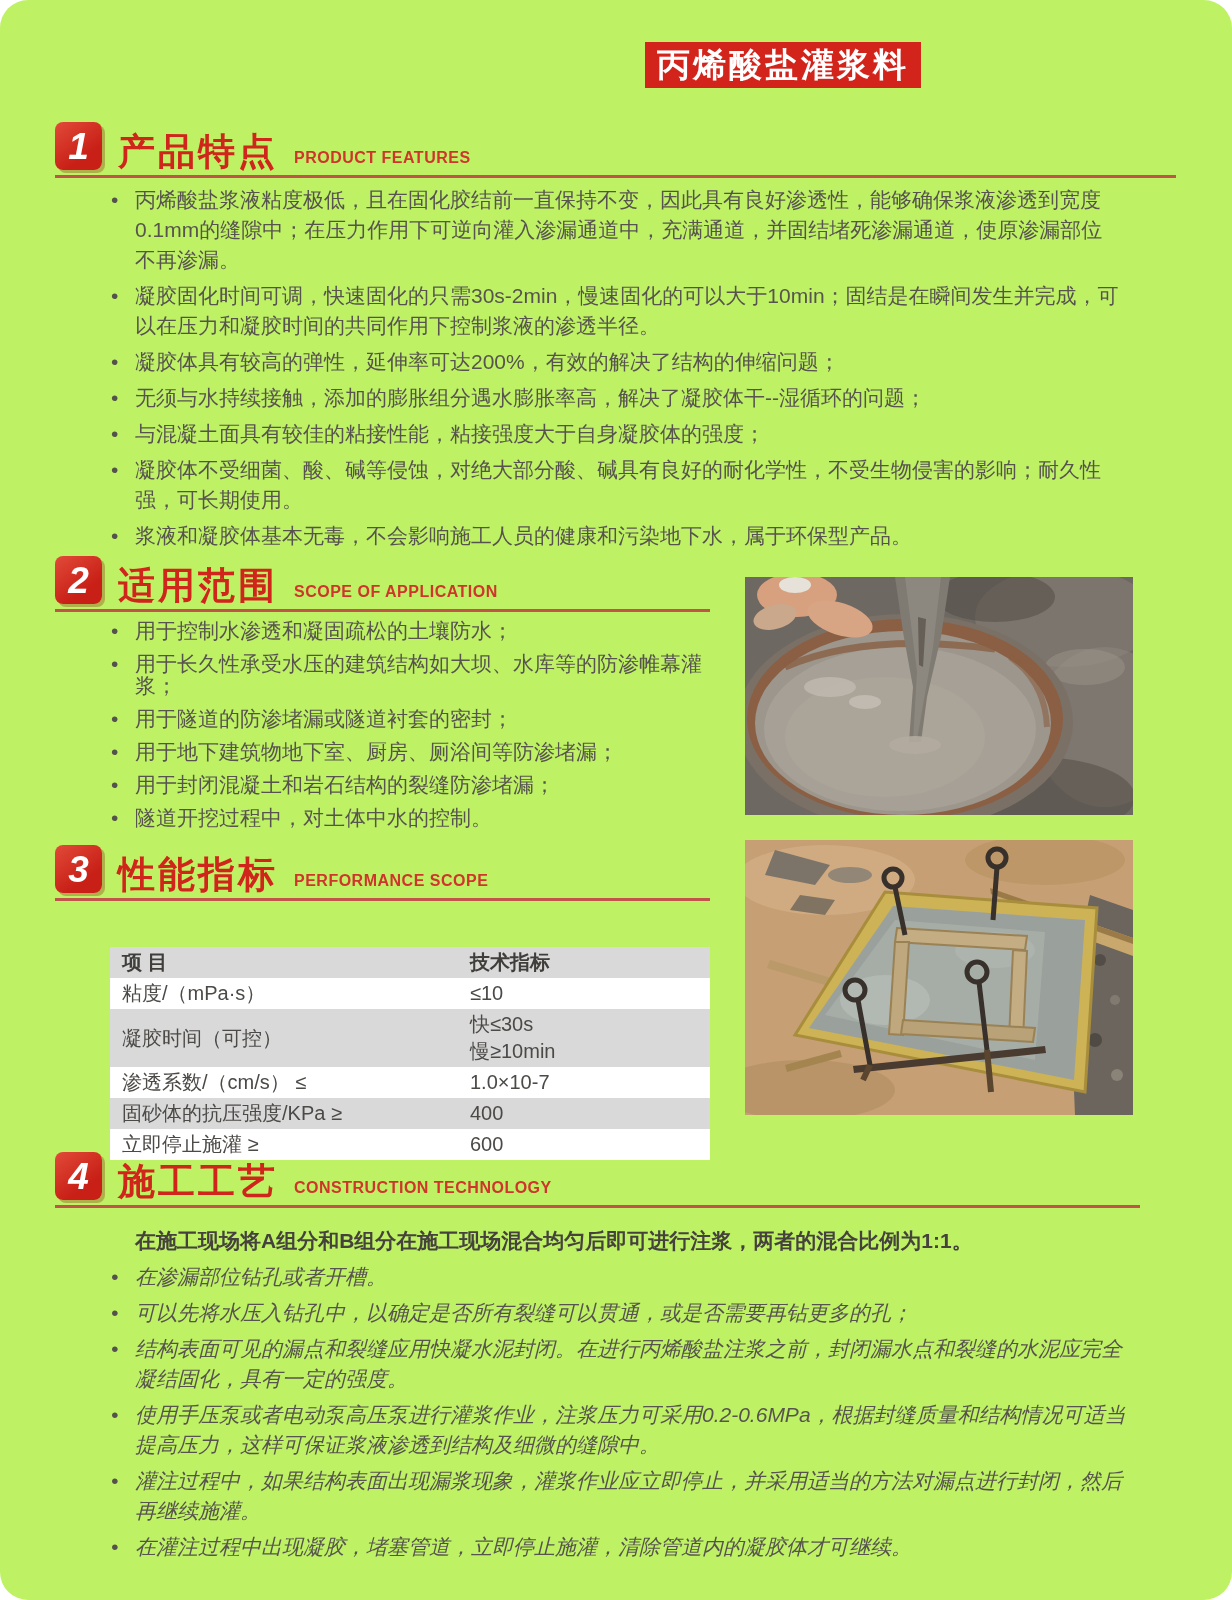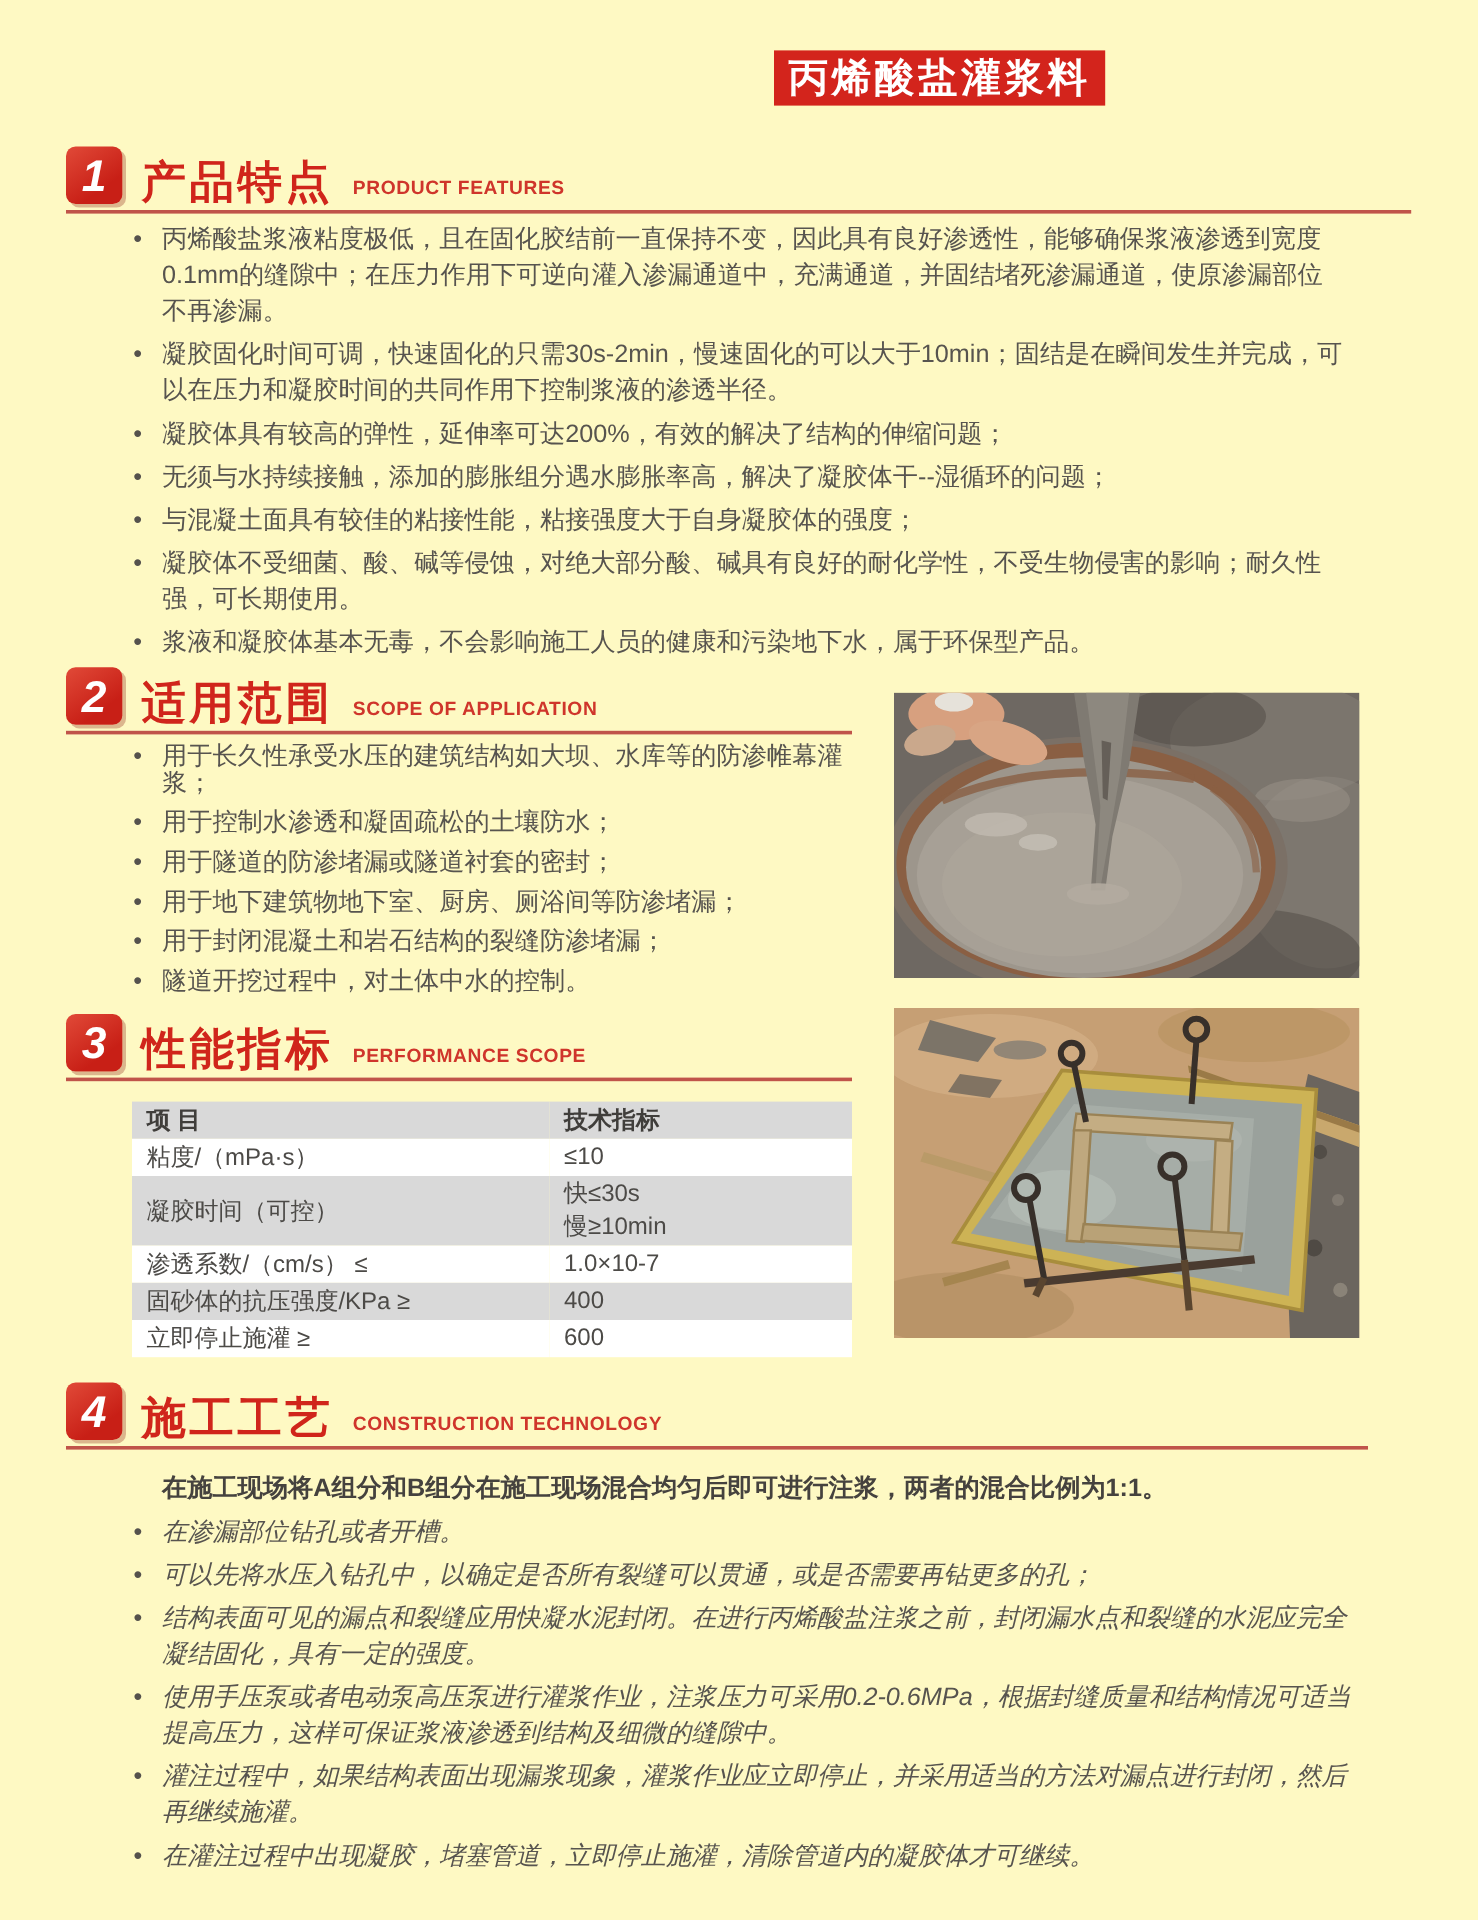"丙烯酸盐灌浆料" .page { background: #fef9c3 -> #bef264; border-radius: none -> 28px }
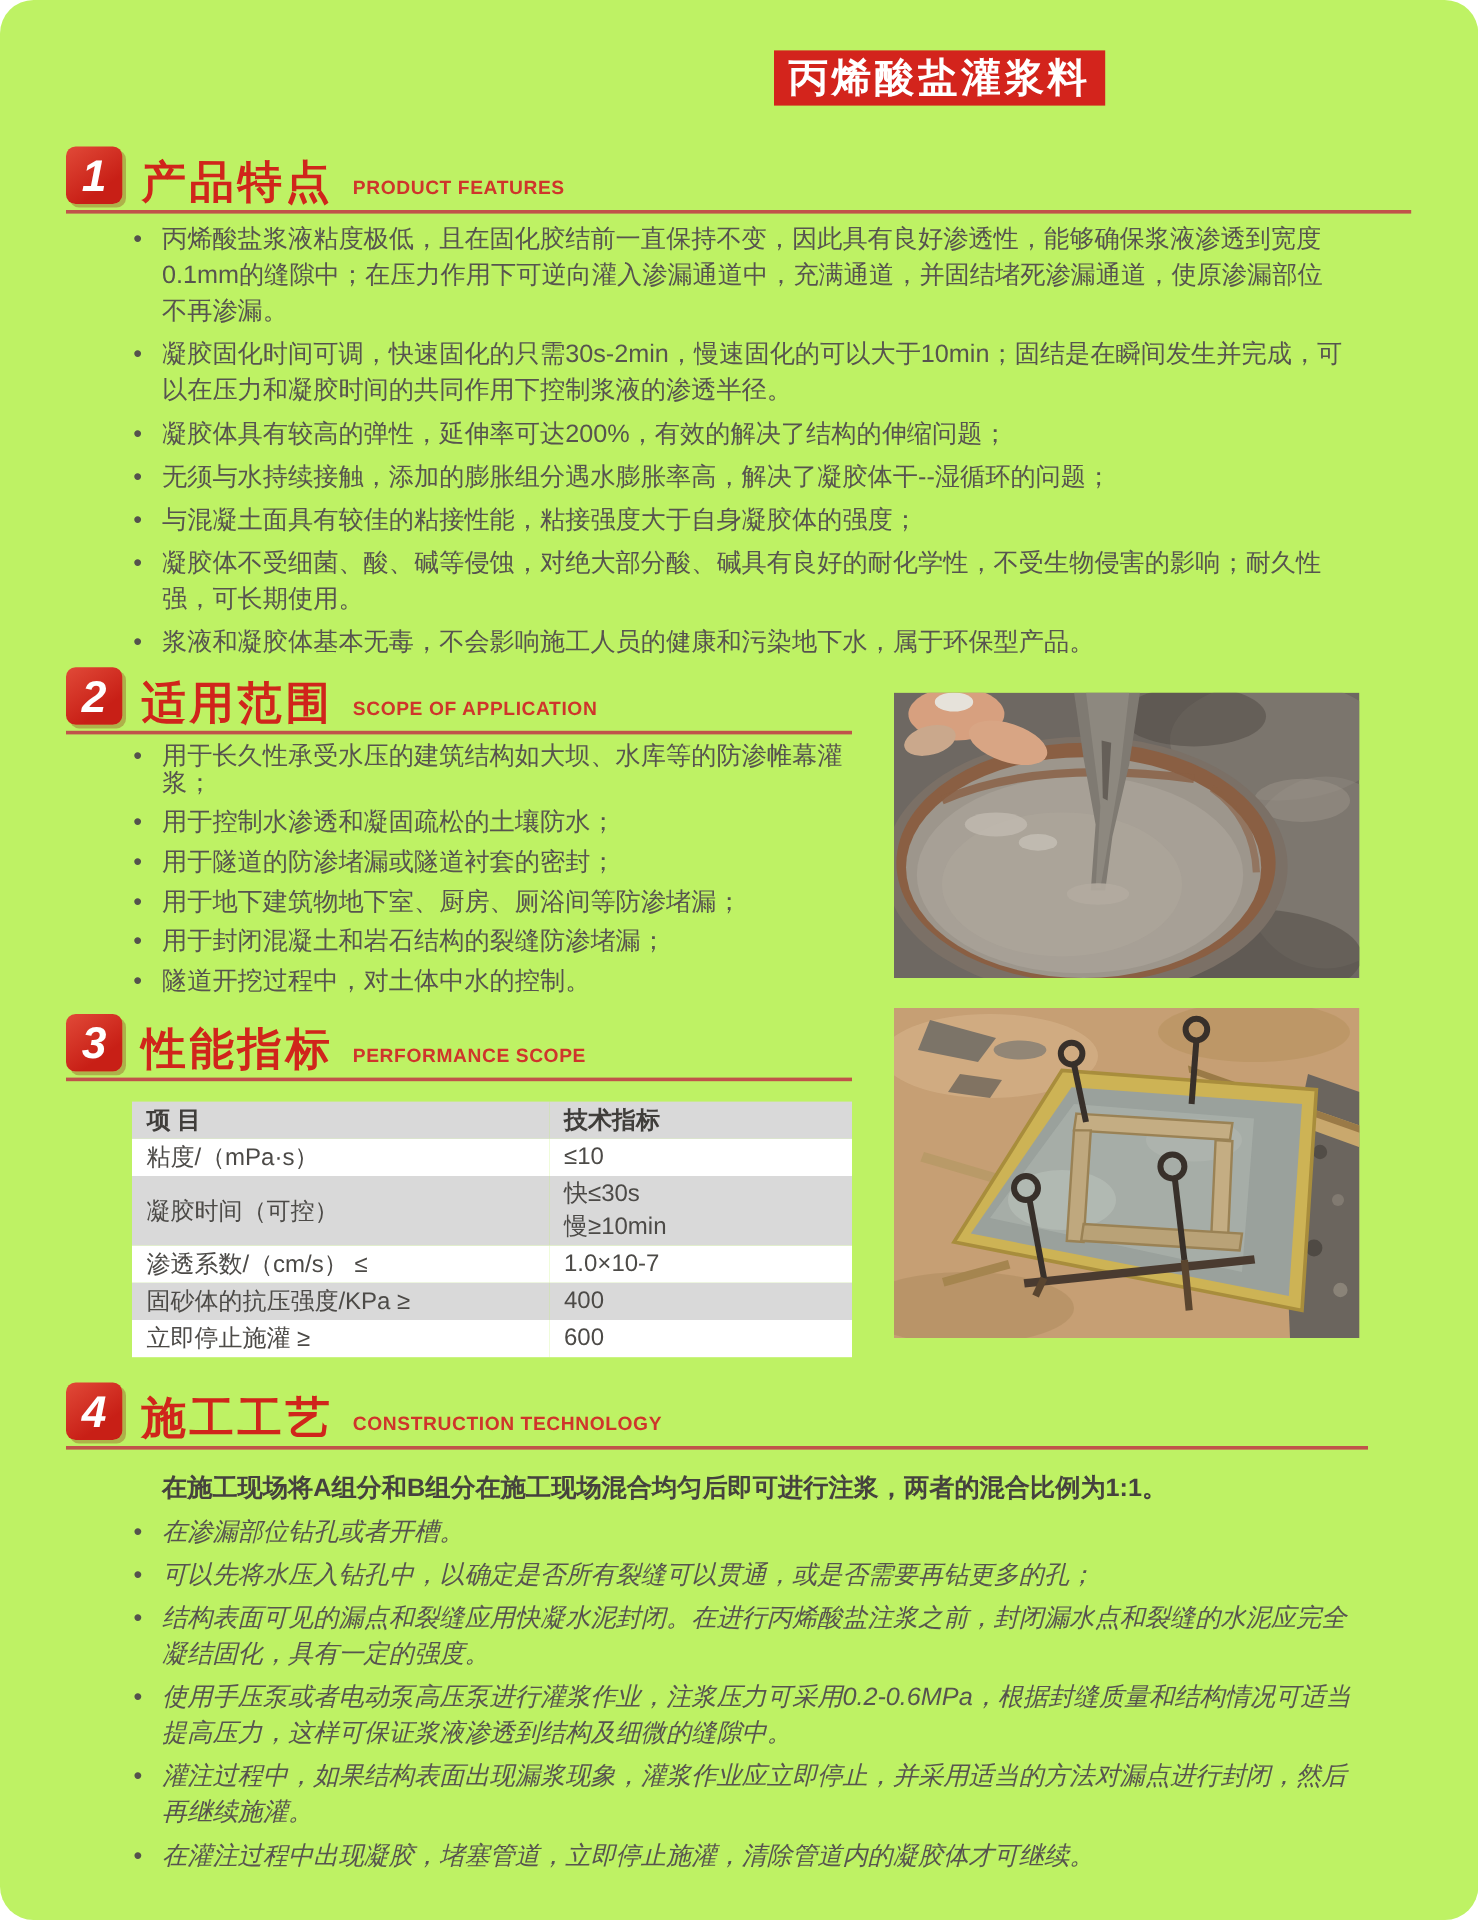"用于长久性承受水压的建筑结构如大坝、水库等的防渗帷幕灌浆；" li { order: before "用于控制水渗透和凝固疏松的土壤防水；" -> after "用于控制水渗透和凝固疏松的土壤防水；" }
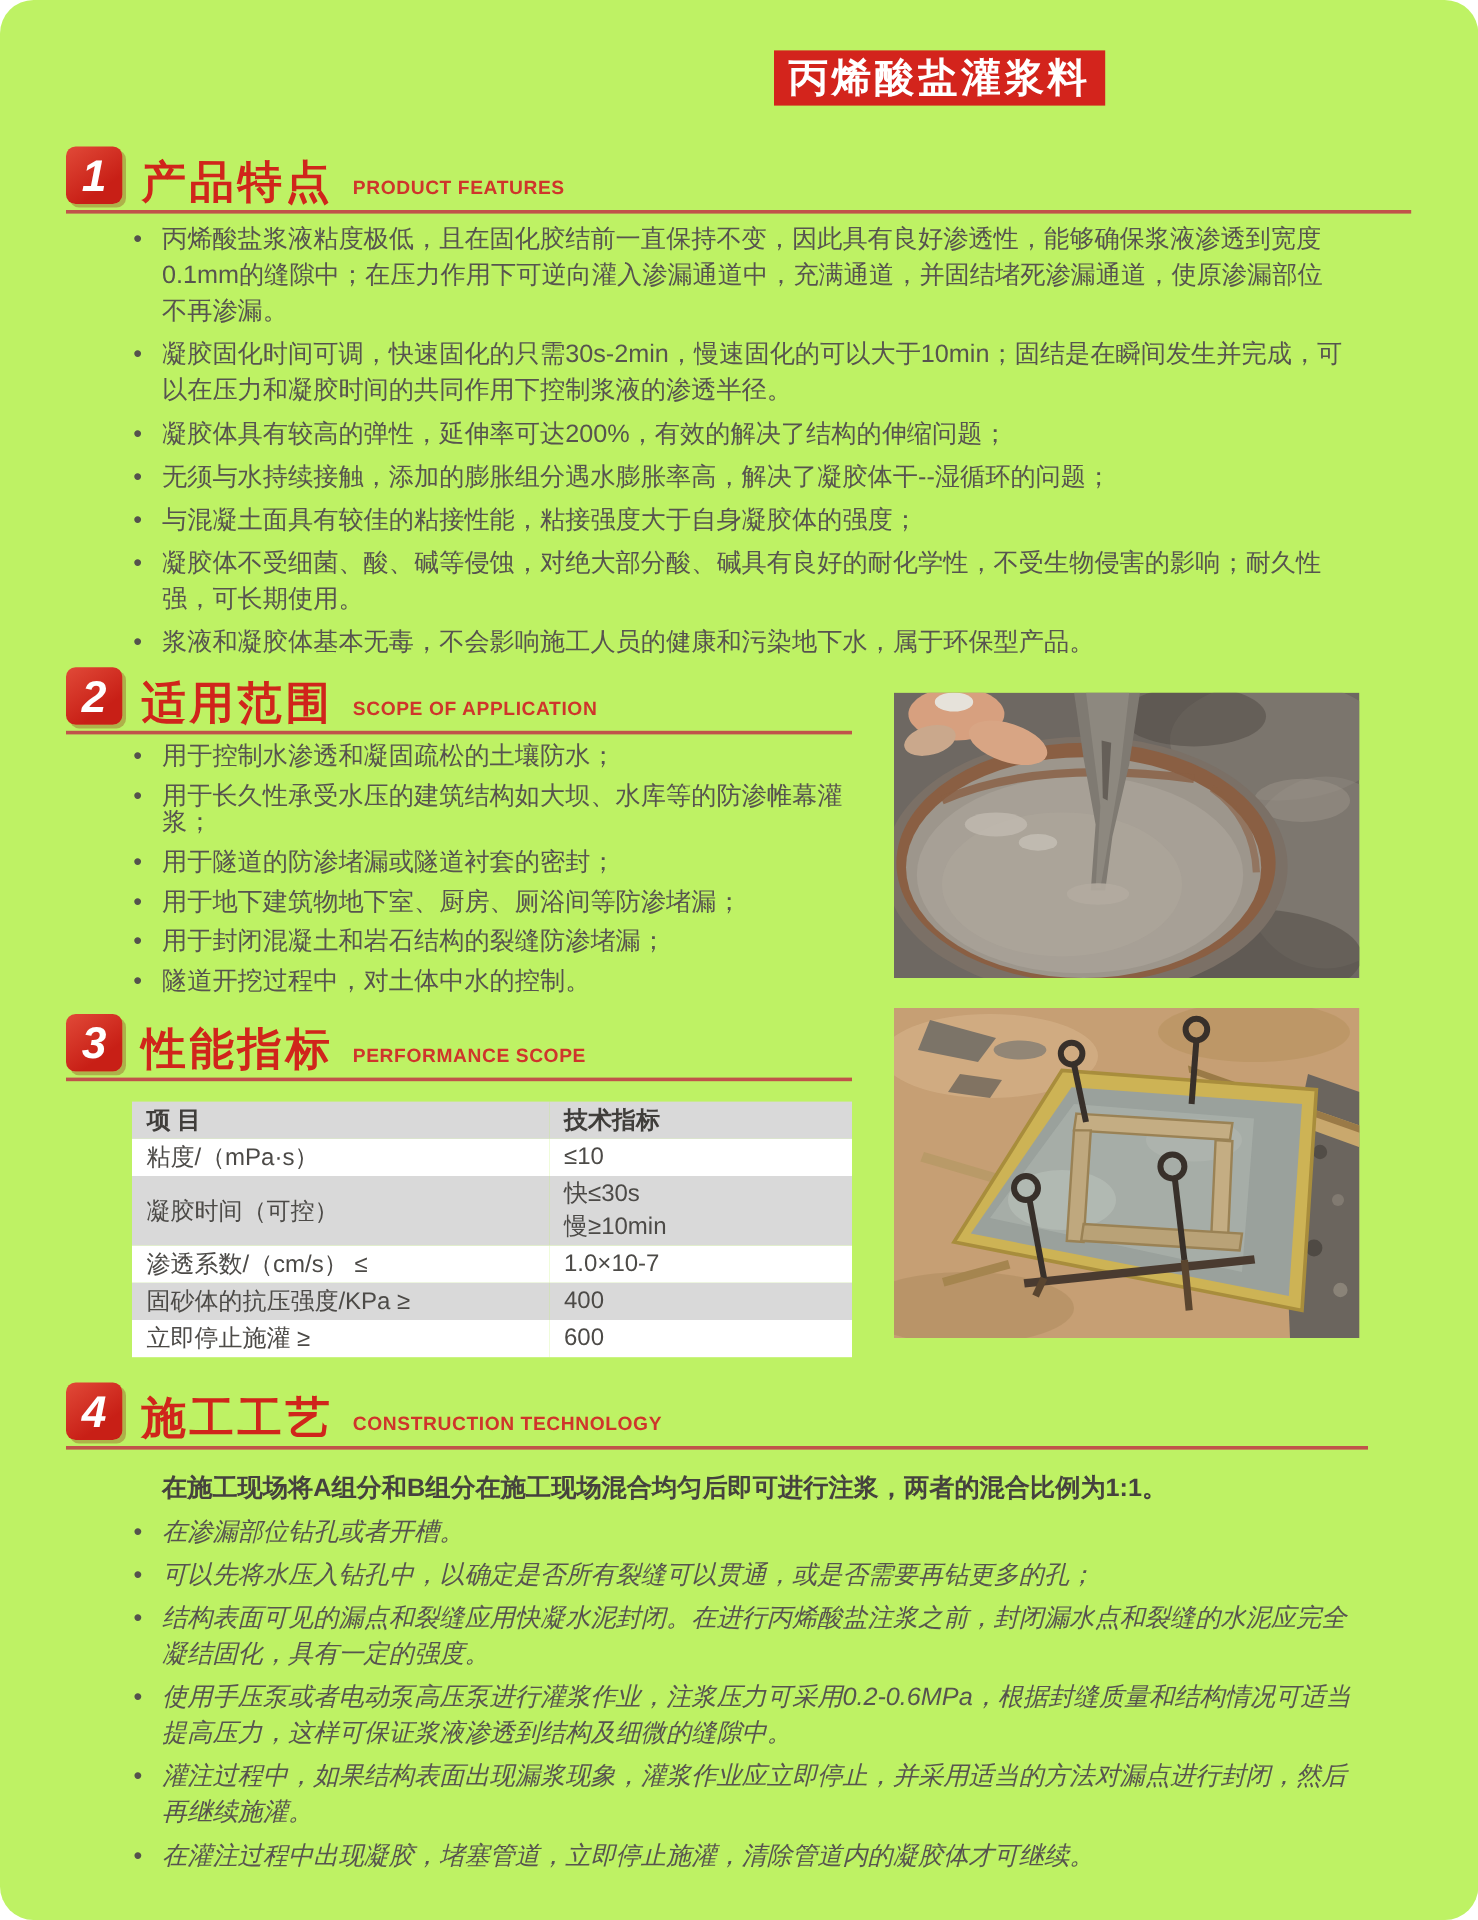"项 目" .spec-table { top: 918px -> 947px }
